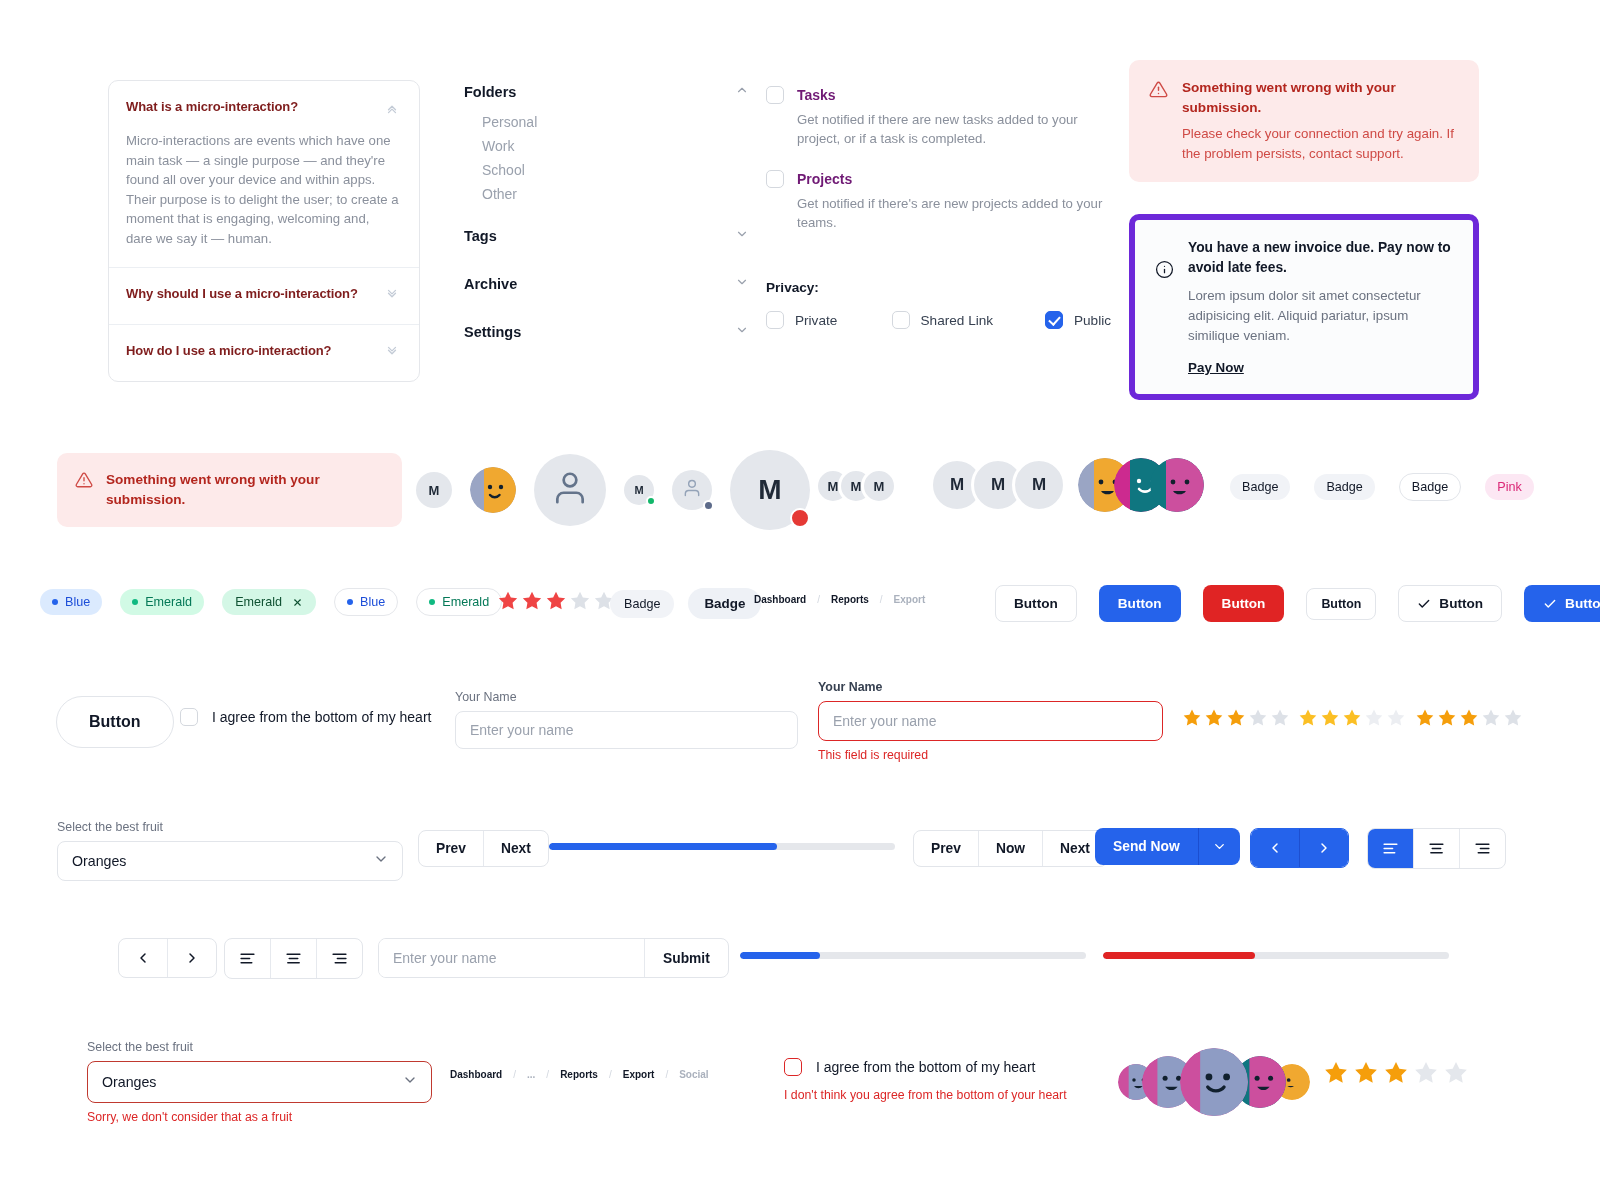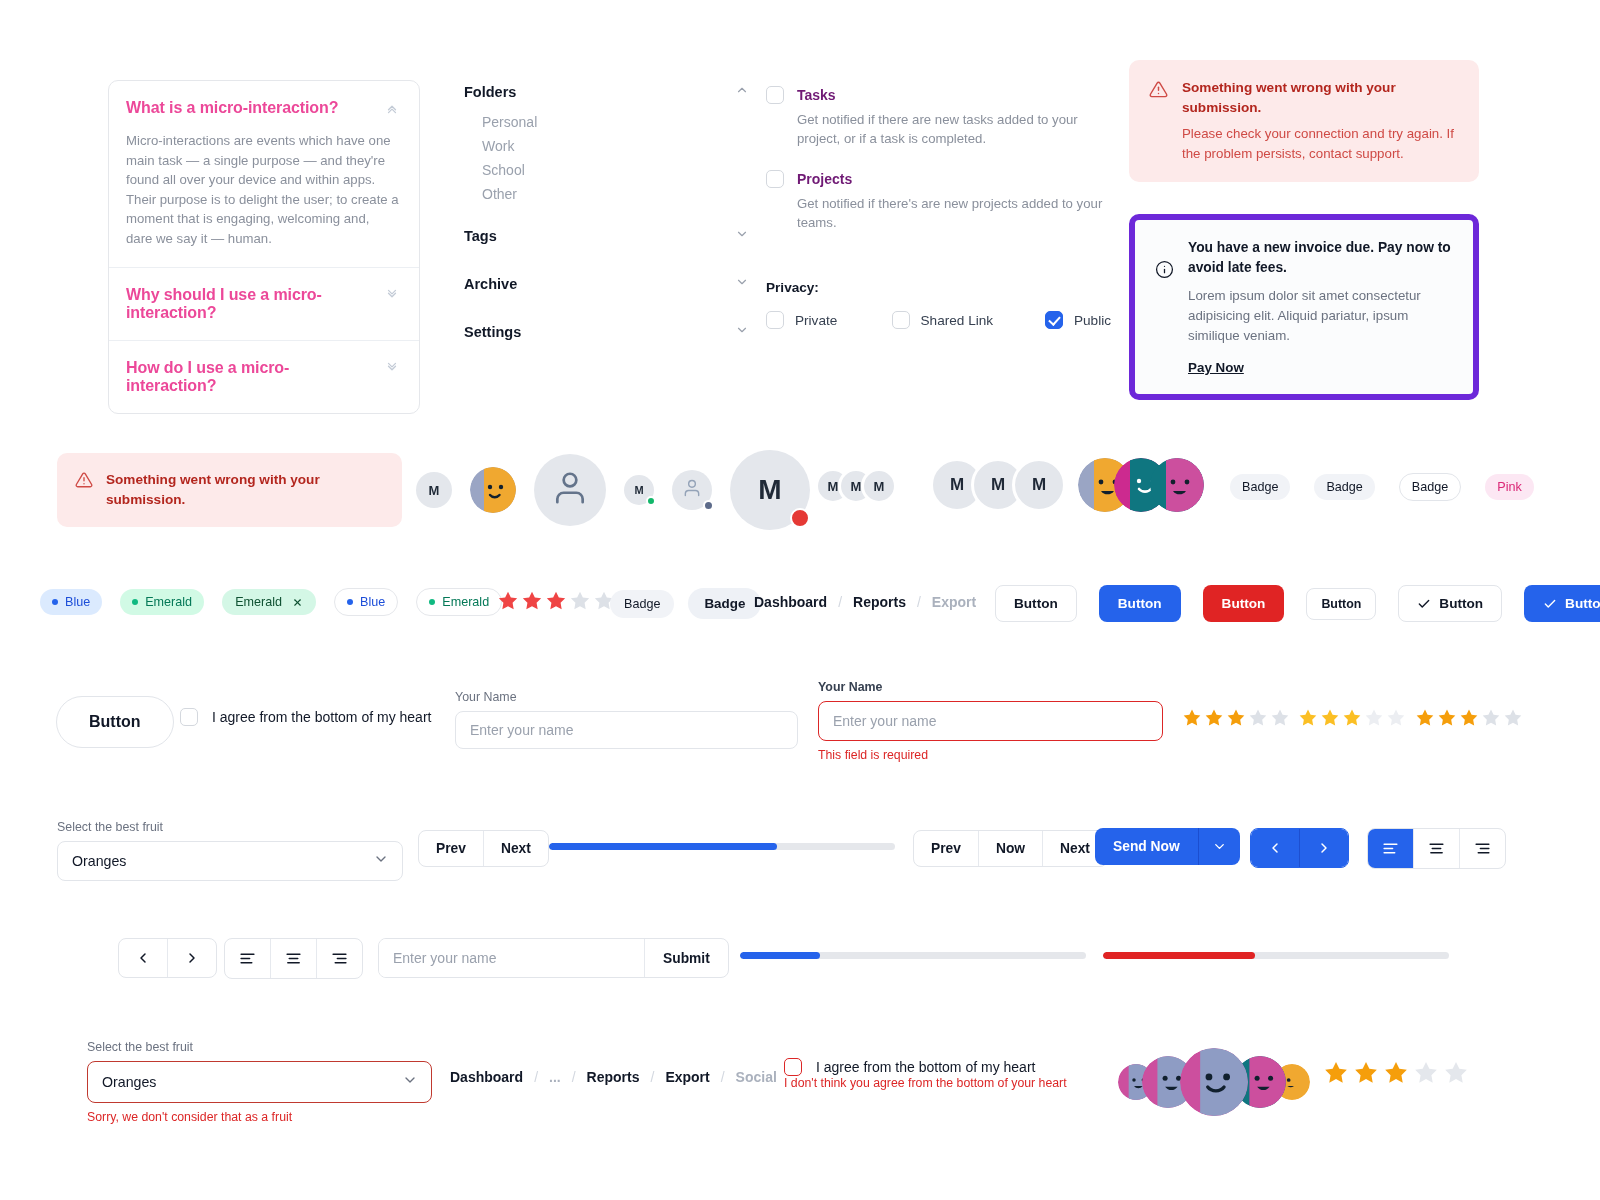"What is a micro-interaction?" .acc-title { color: #ec4899 -> #7f1d1d; font-size: 16px -> 13px }
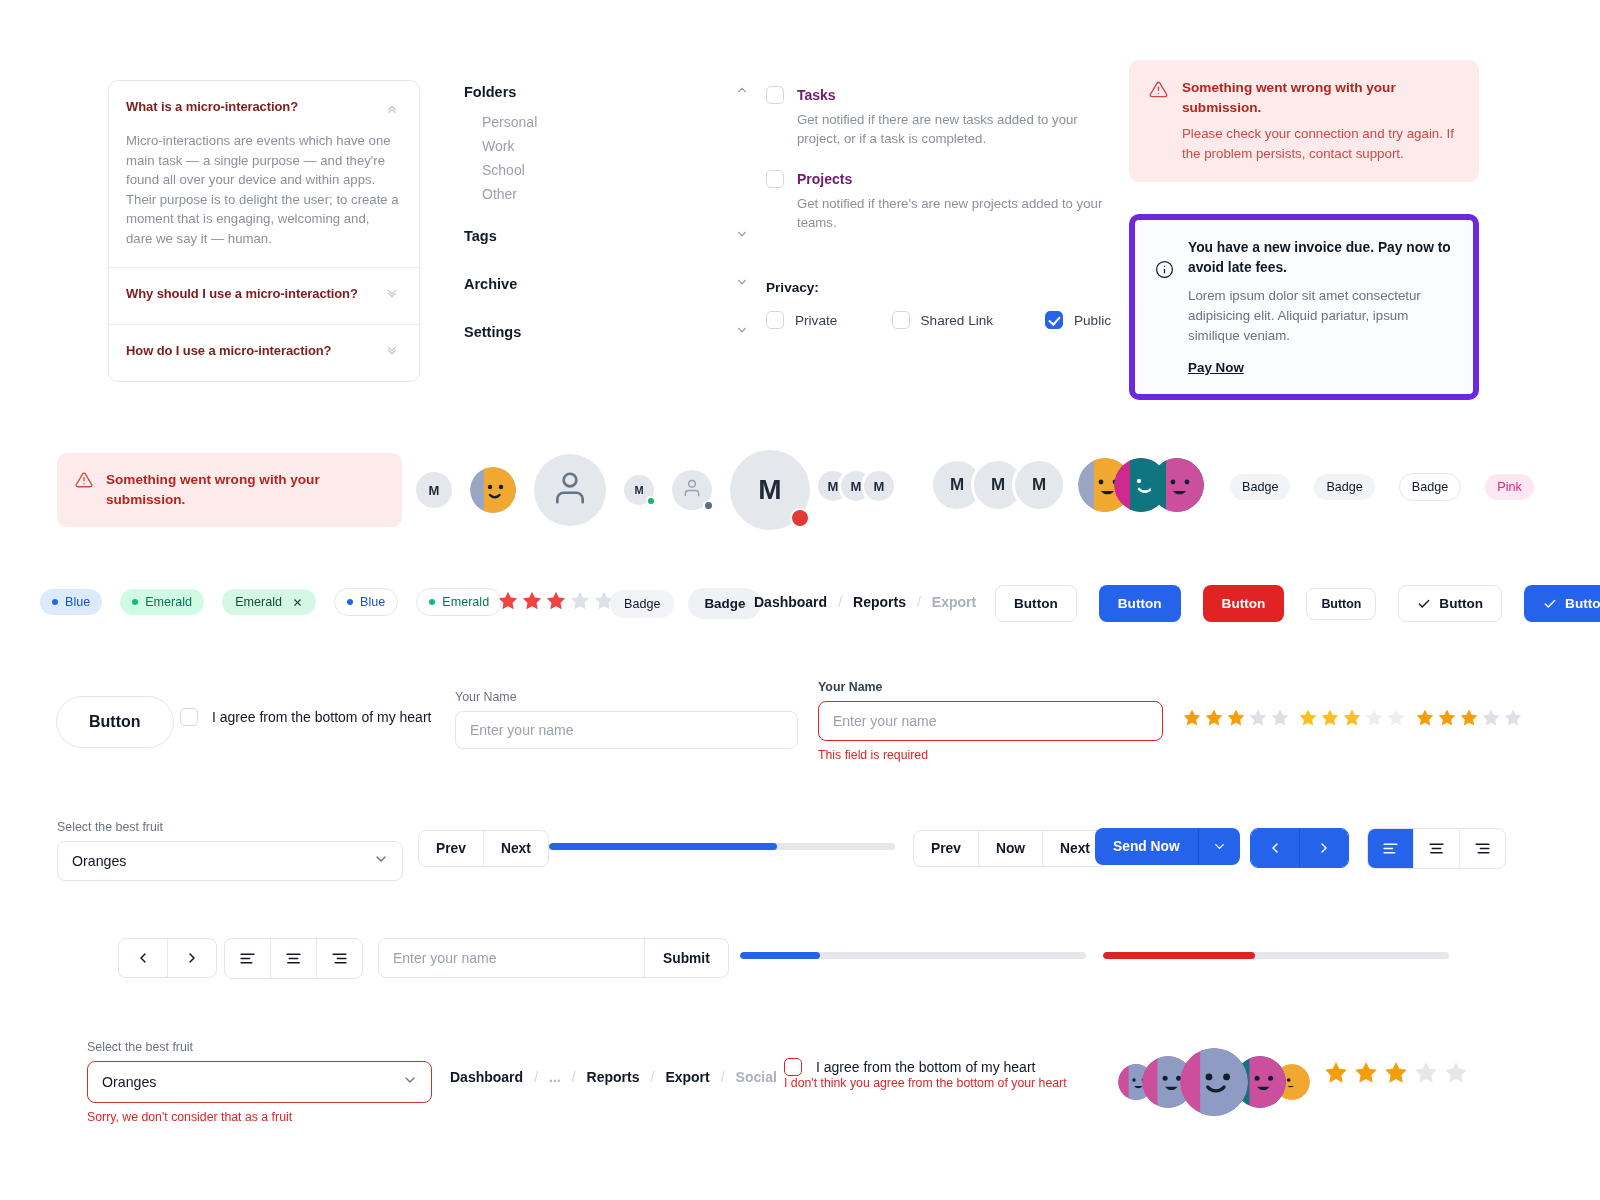"Dashboard" .crumbs { font-size: 14px -> 10px }
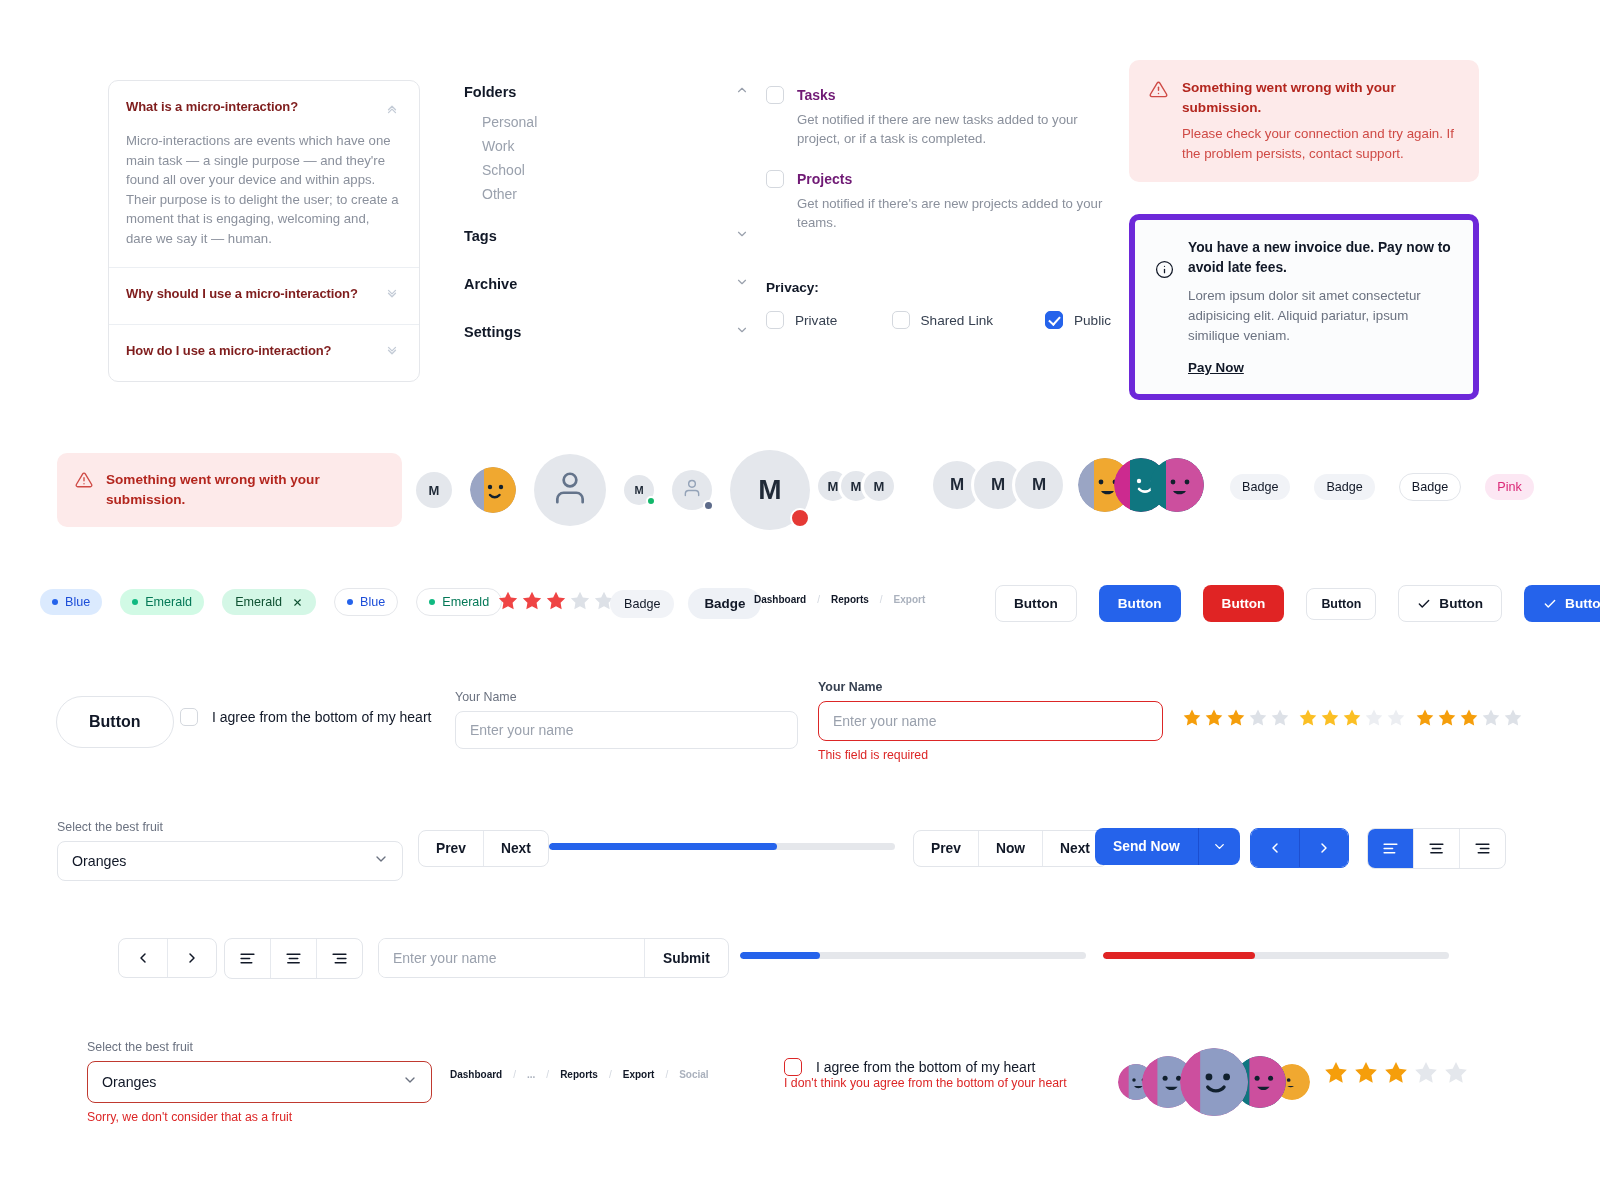"I don't think you agree" div.err-msg { margin-top: 0 -> 12px }
